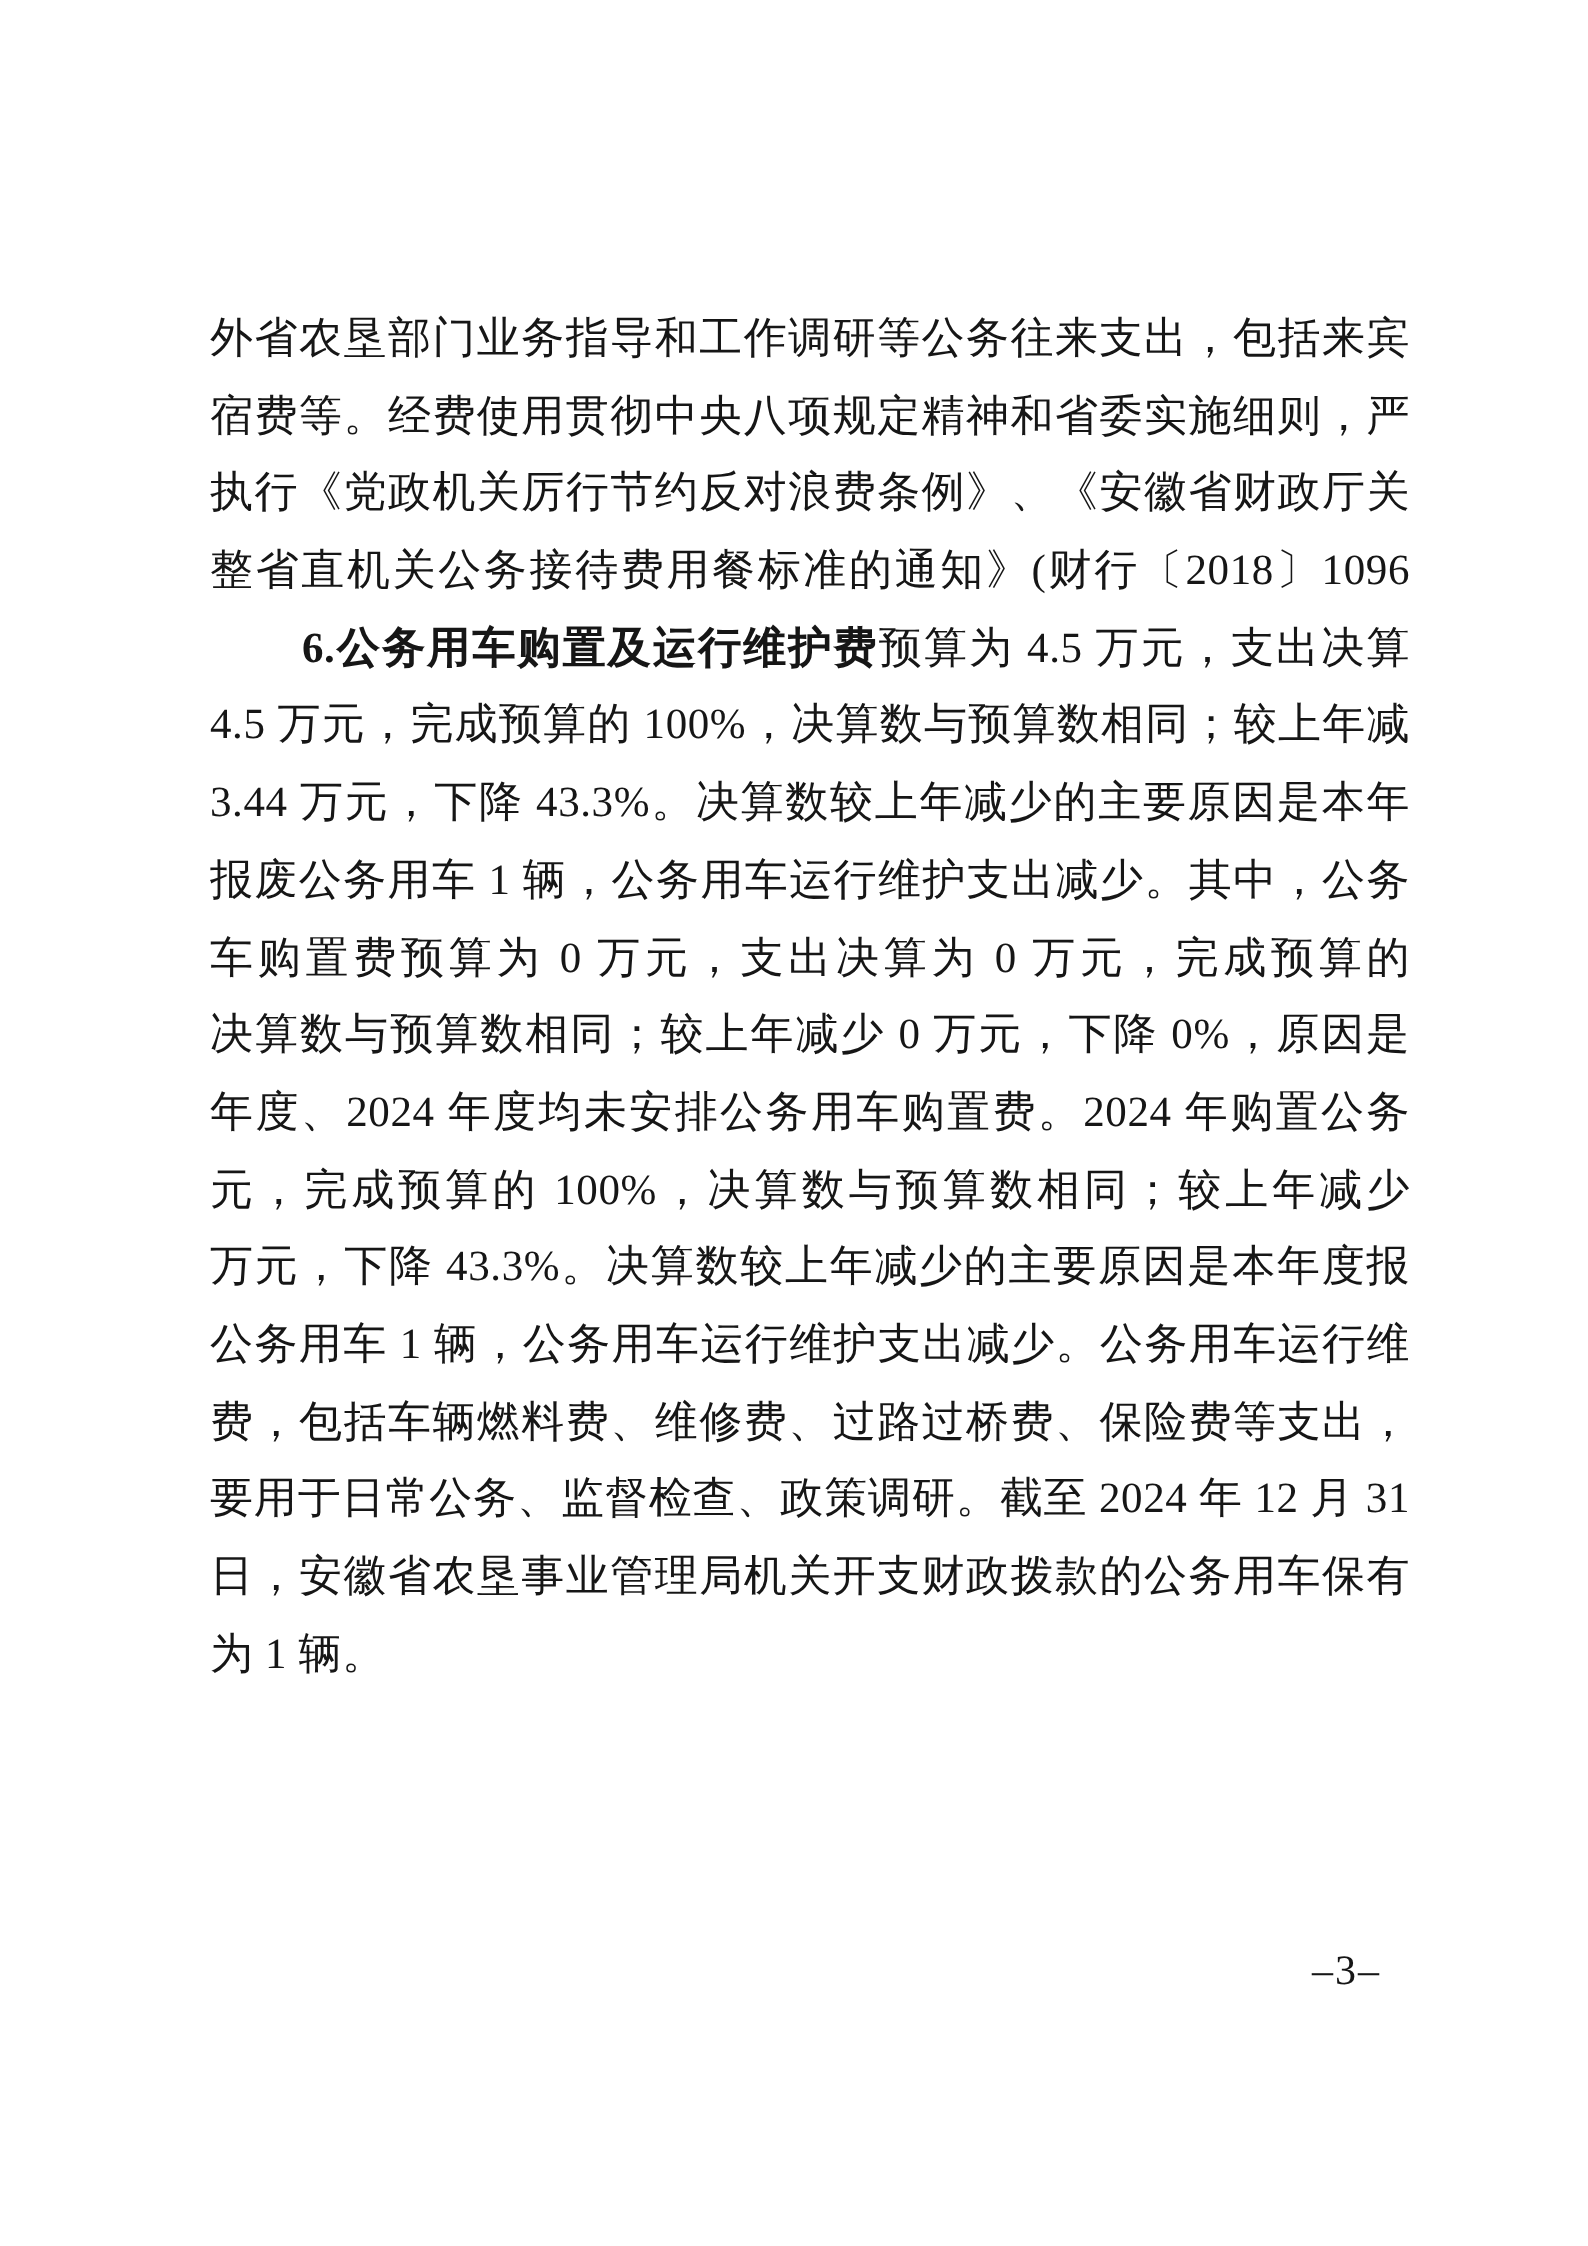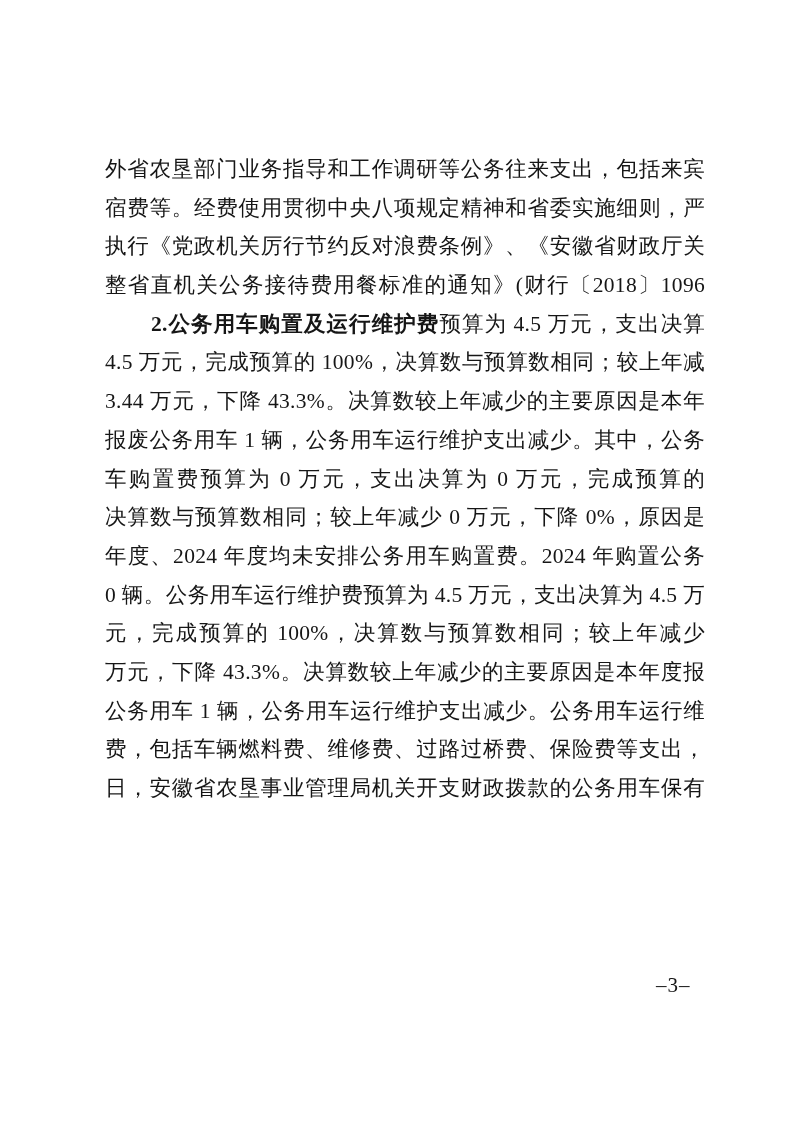"2.公务用车购置及运行维护费" span.bold-lead { text: 2 -> 6 }
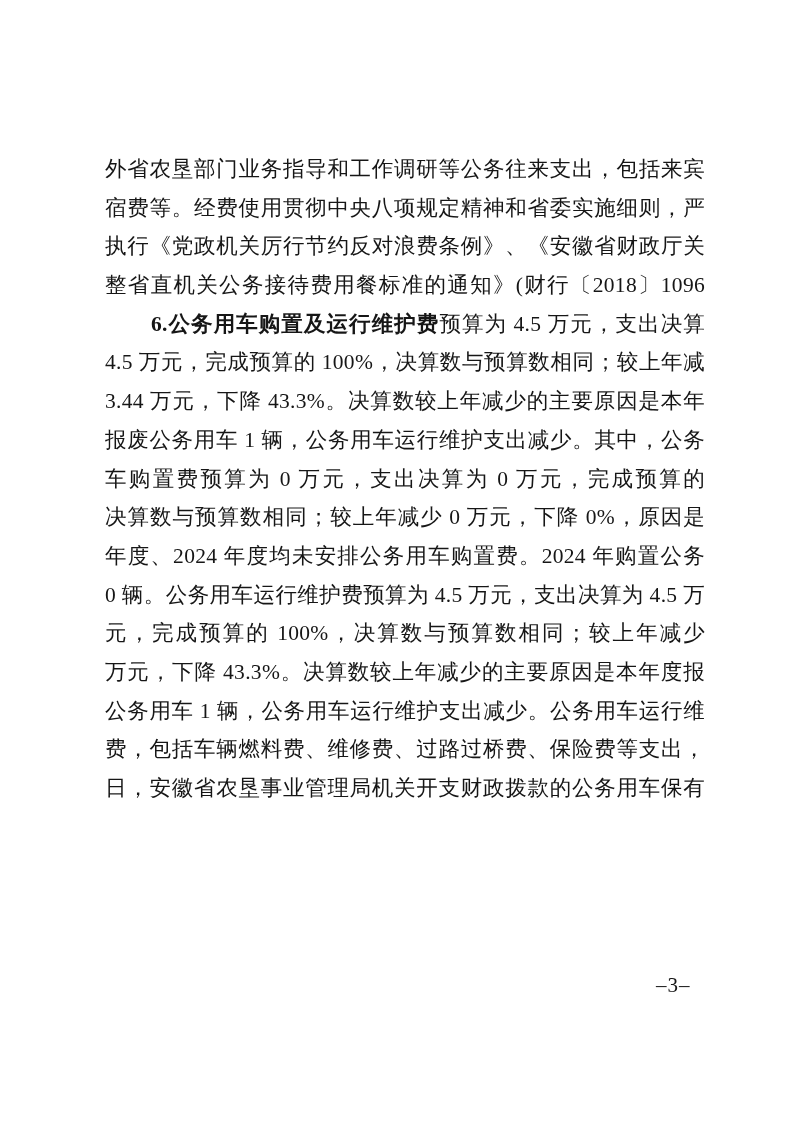"0 辆。公务用车运行维护费预算为 4.5 万元，支出决算为 4.5" div.line { html: <div>0 辆。公务用车运行维护费预算为 4.5 万元，支出决算为 4.5 万</div> -> none }
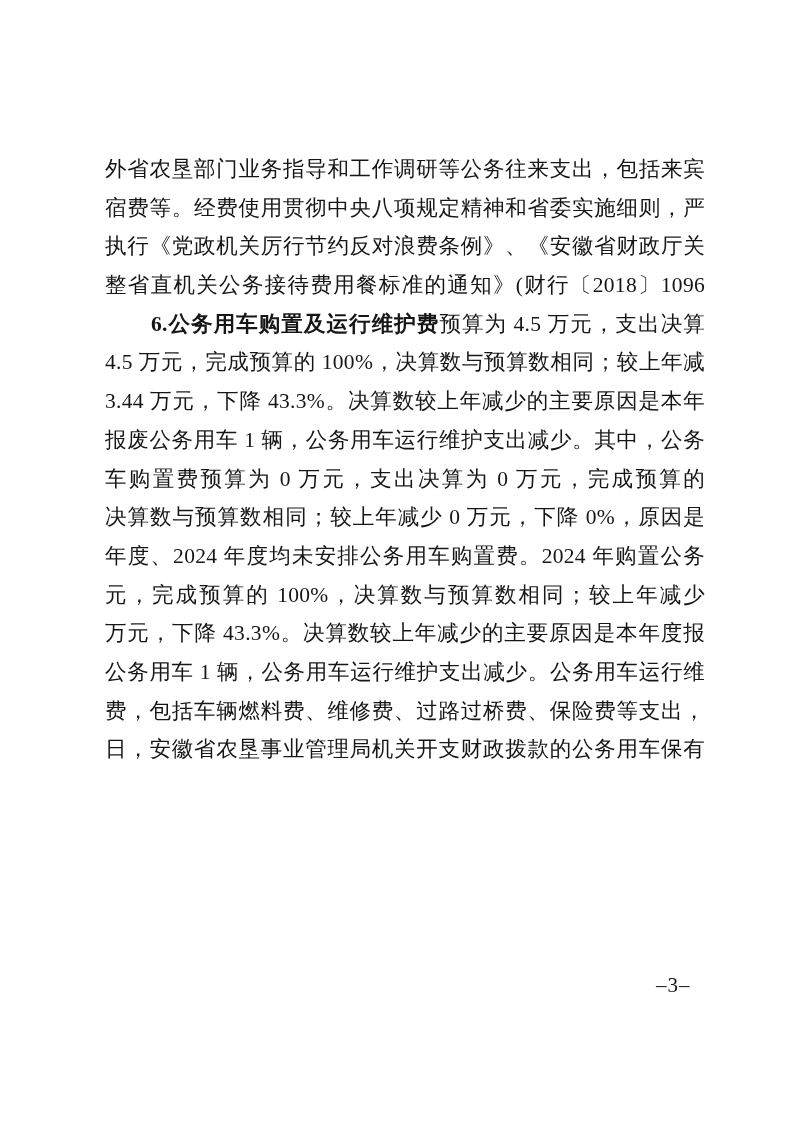"要用于日常公务、监督检查、政策调研。截至 2024 年 12 月" div.line { html: none -> <div>要用于日常公务、监督检查、政策调研。截至 2024 年 12 月 31</div> }
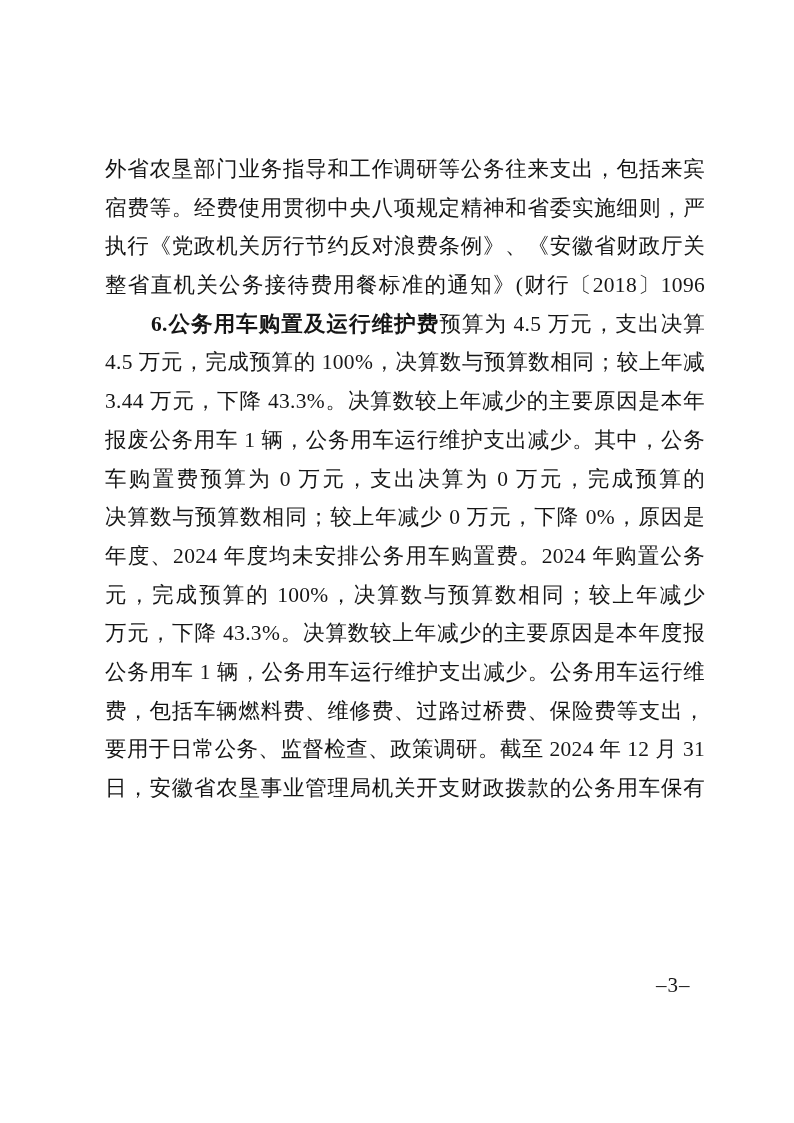"为 1 辆。" div.line { html: none -> <div>为 1 辆。</div> }
